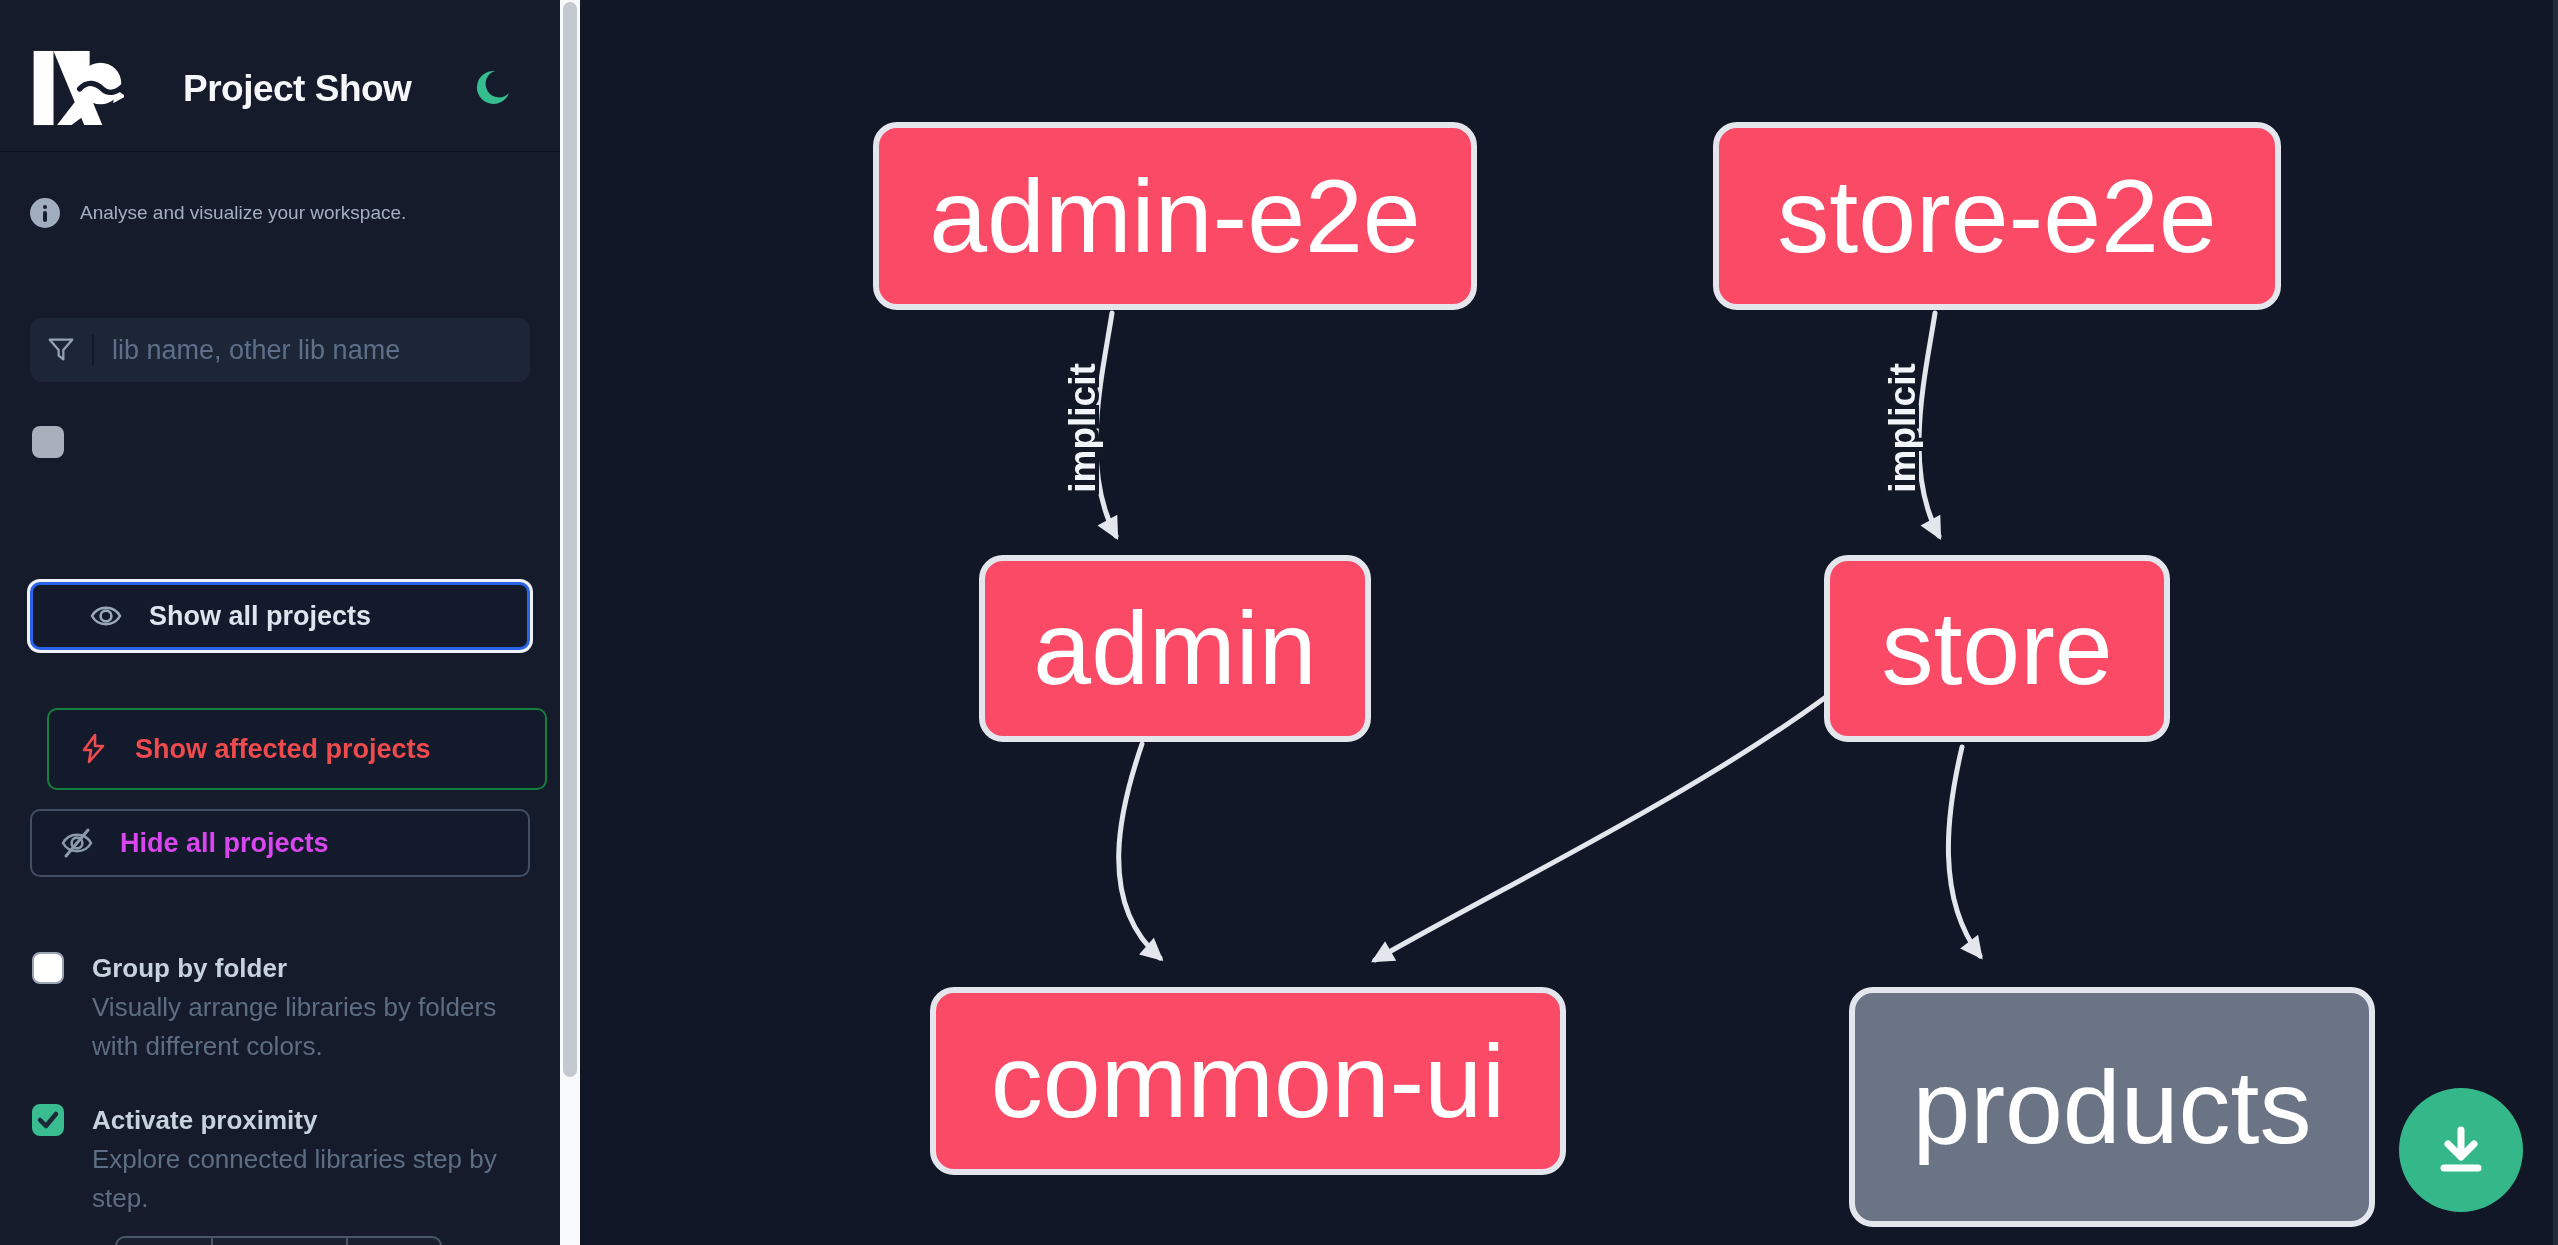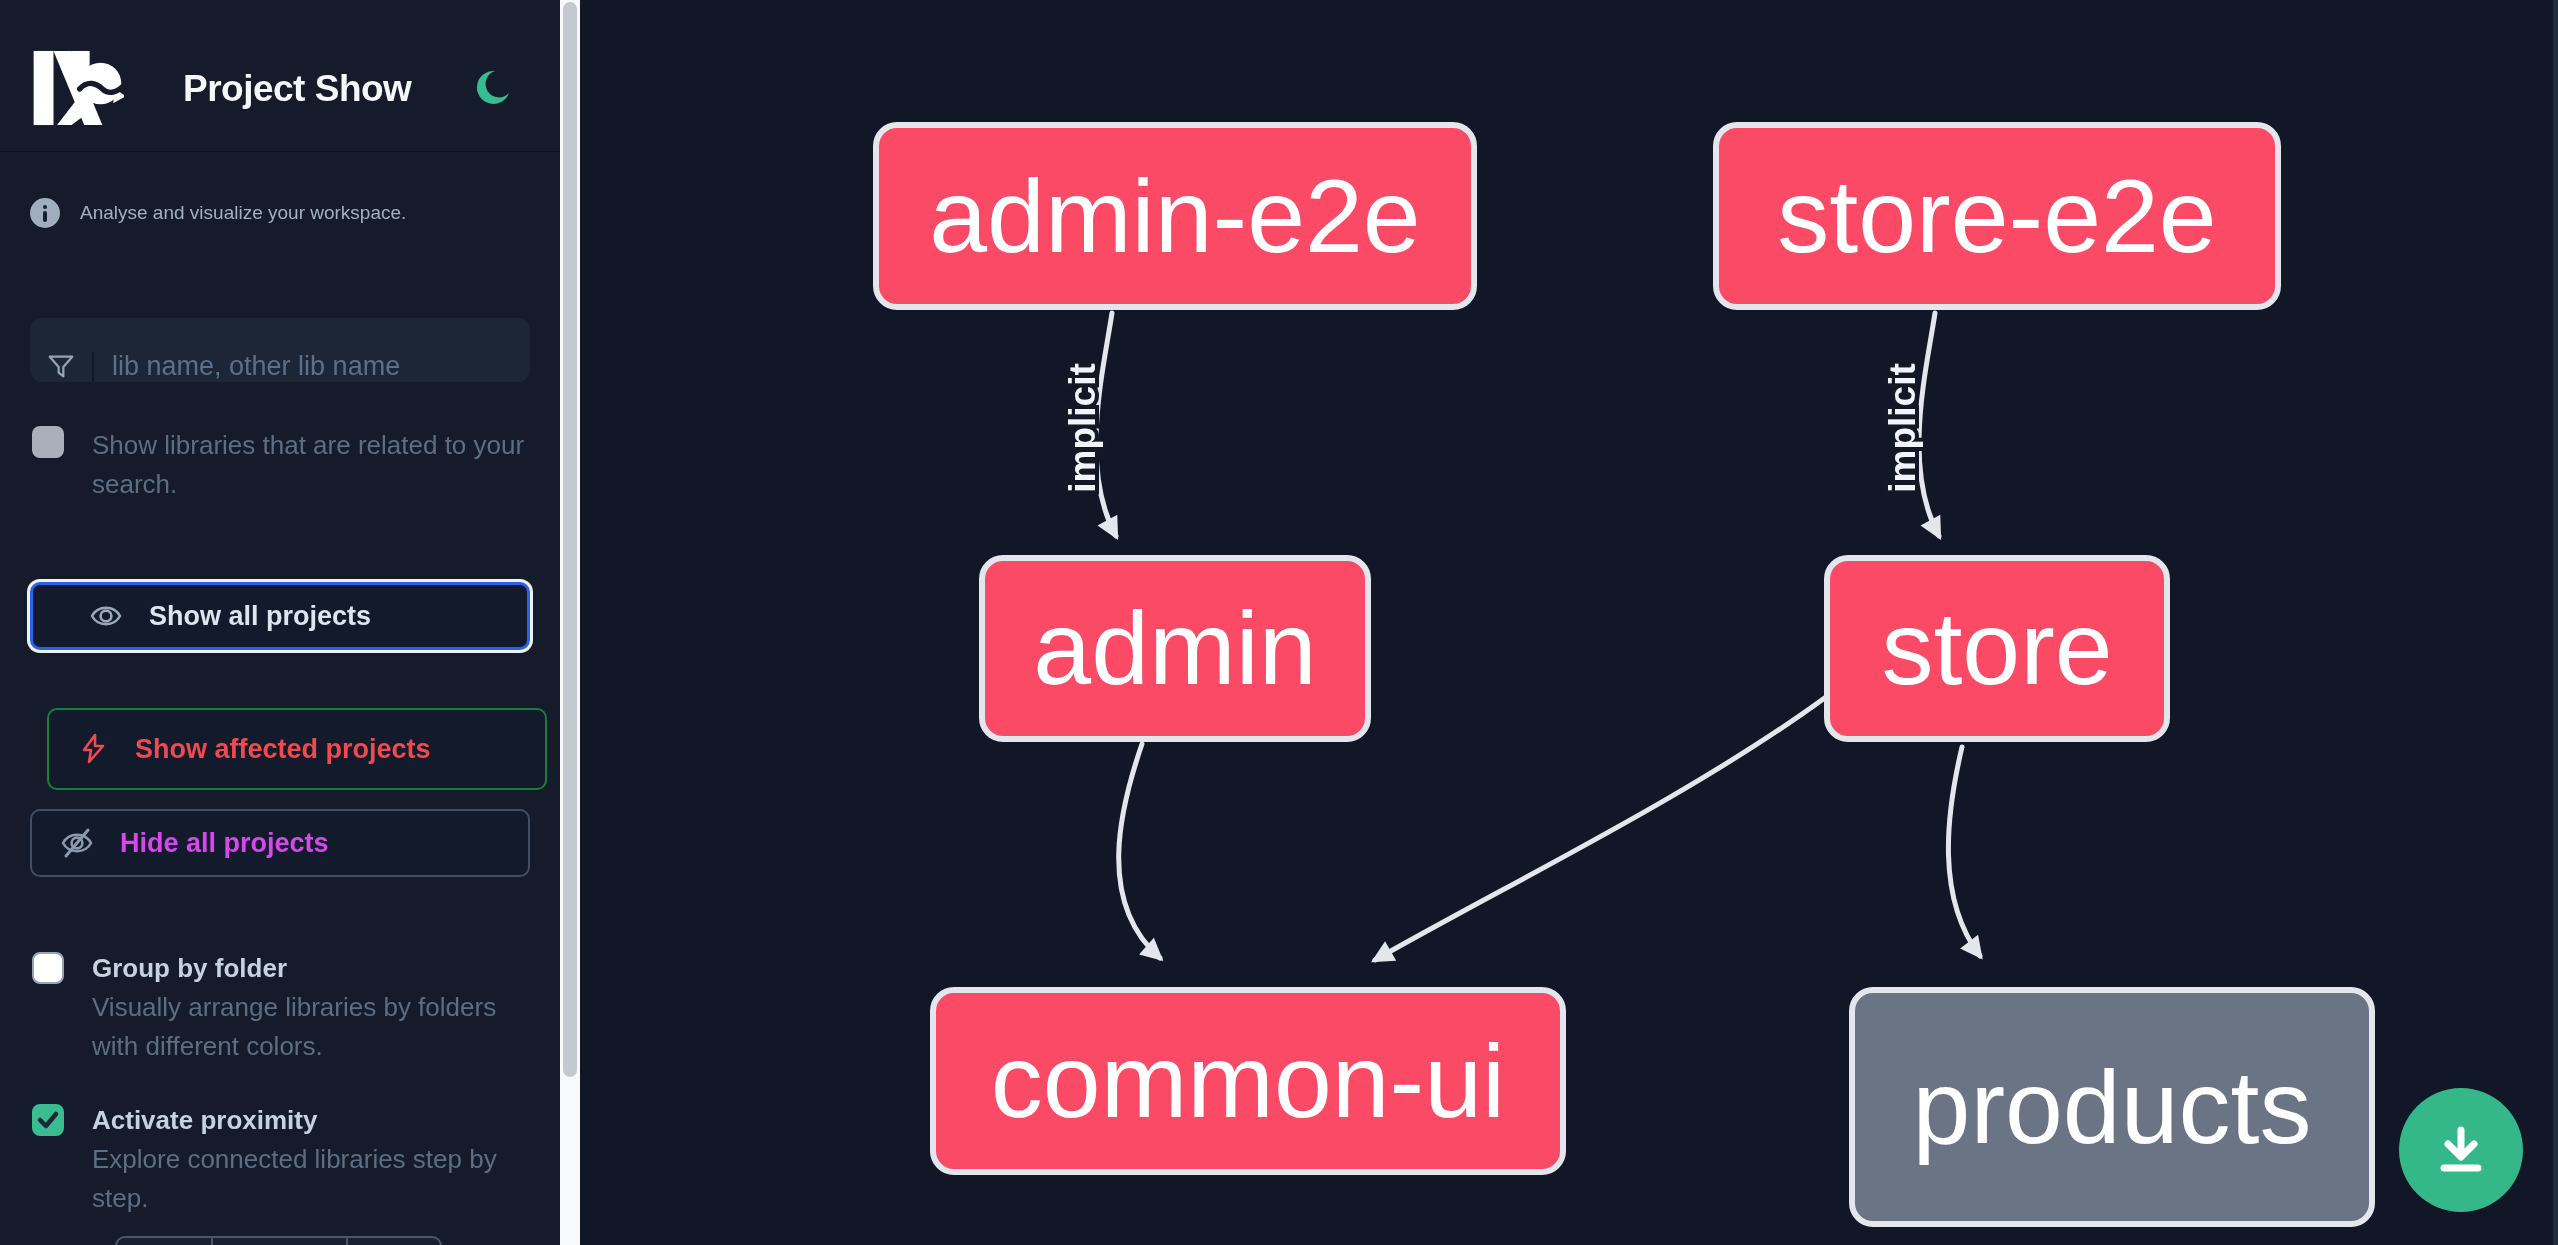"lib name, other lib name" #search-box { align-items: flex-end -> center }
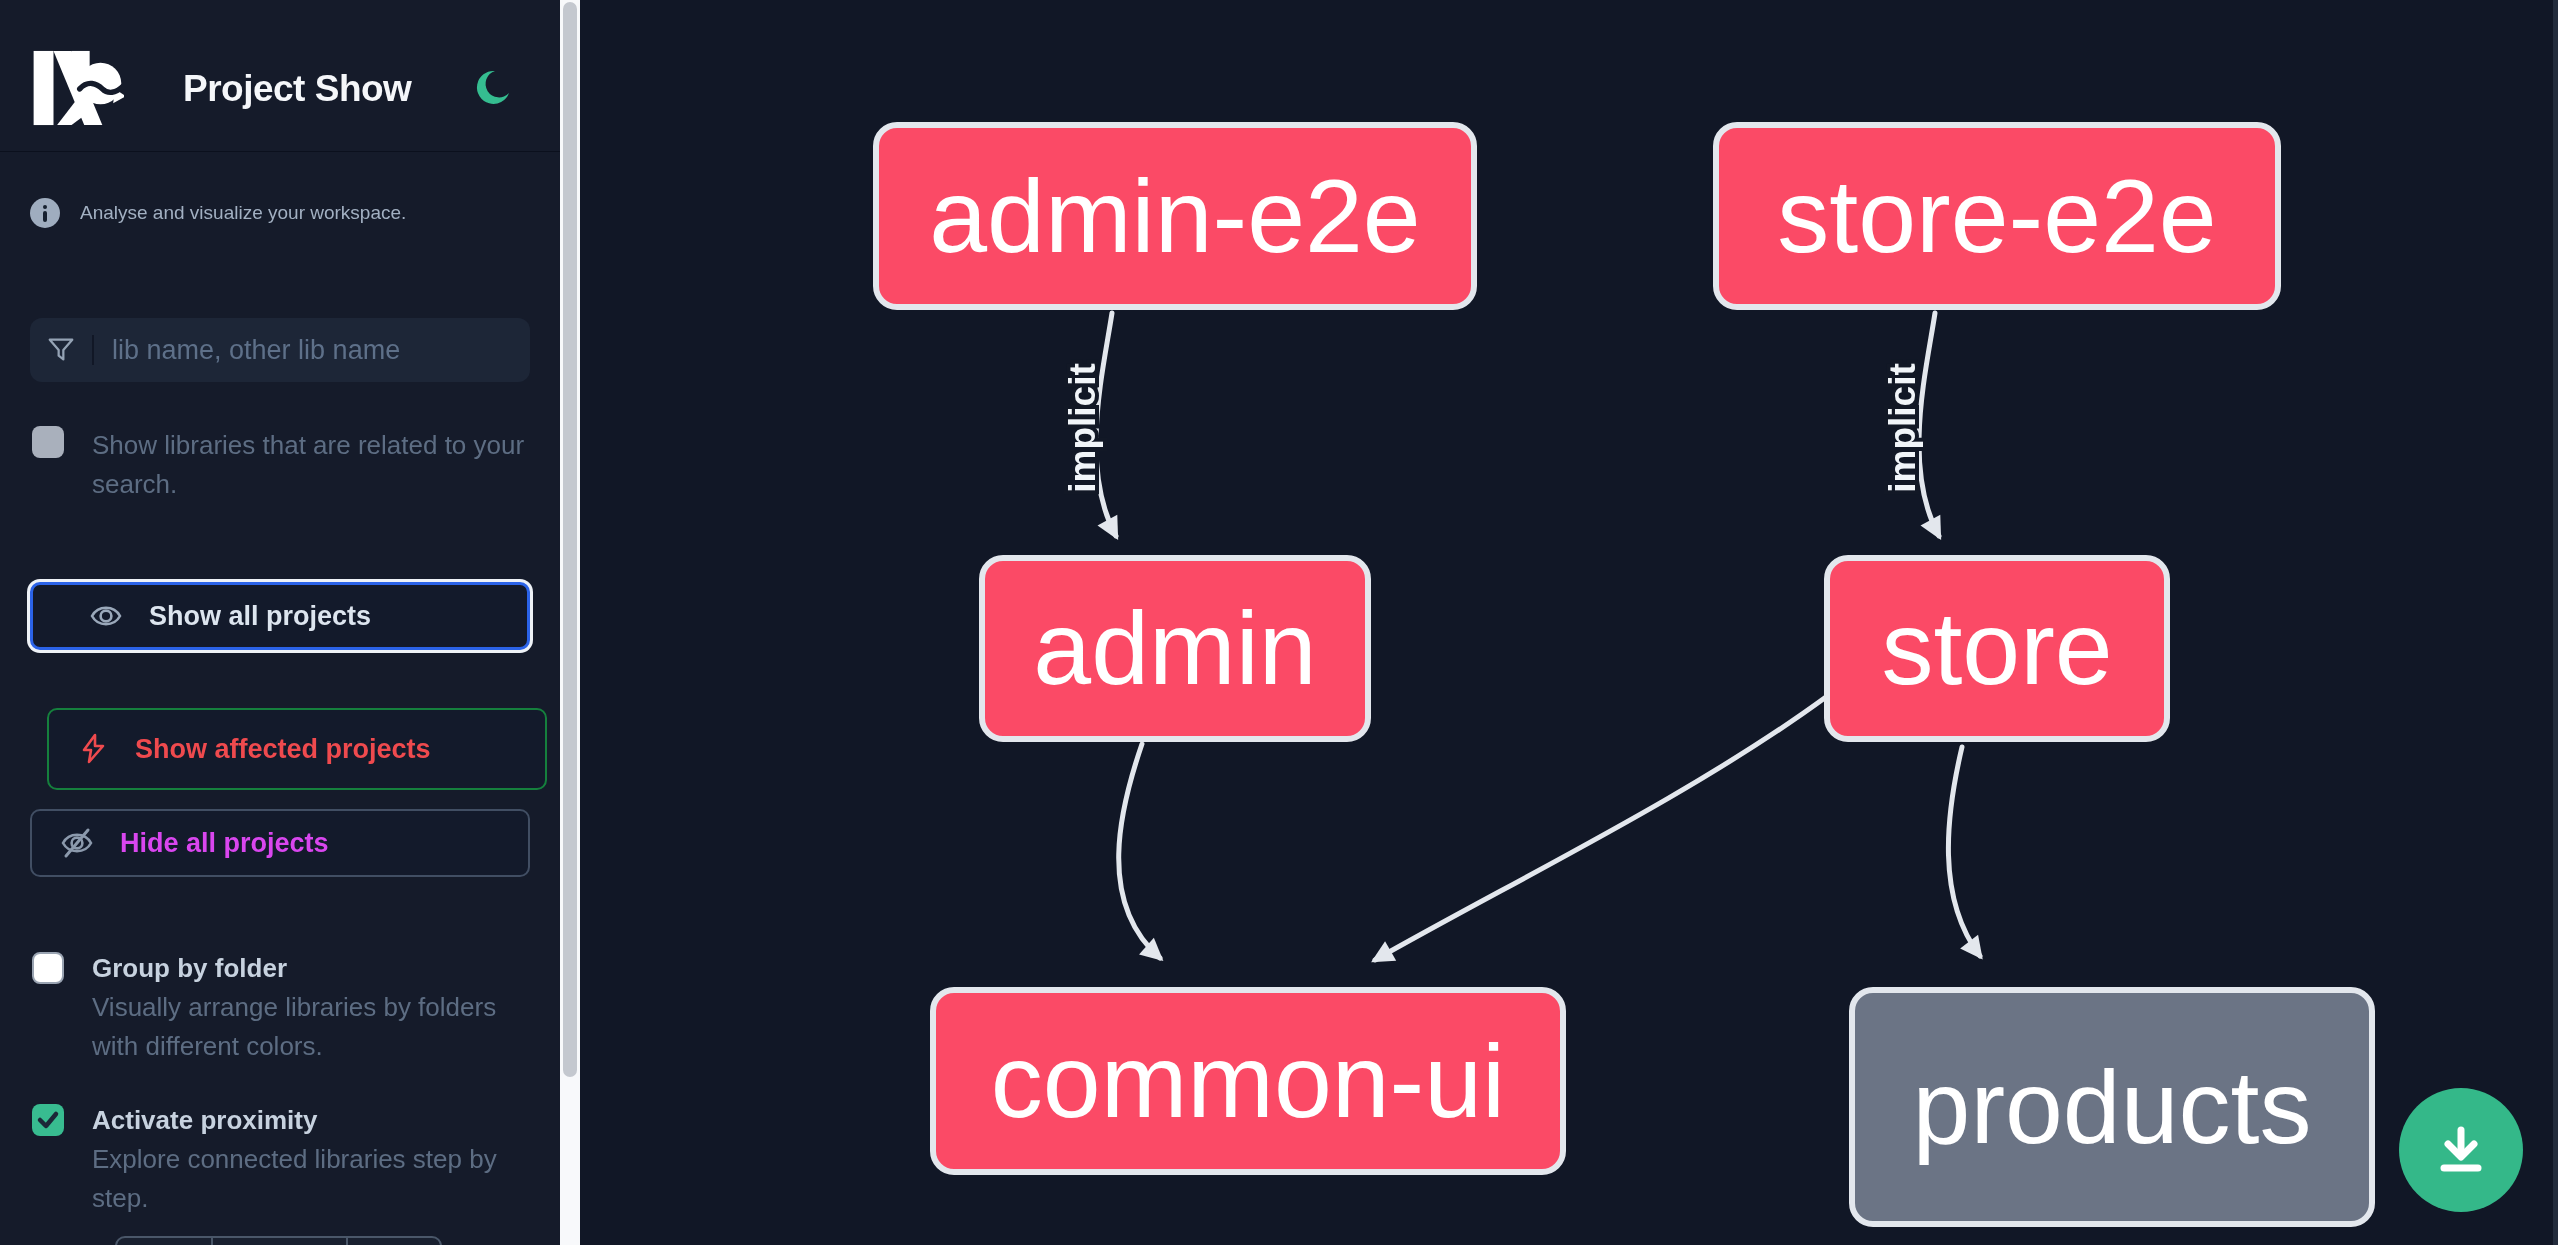"Show libraries that are related" div.check-desc { html: <div>Show libraries that are related to your search.</div> -> none }
